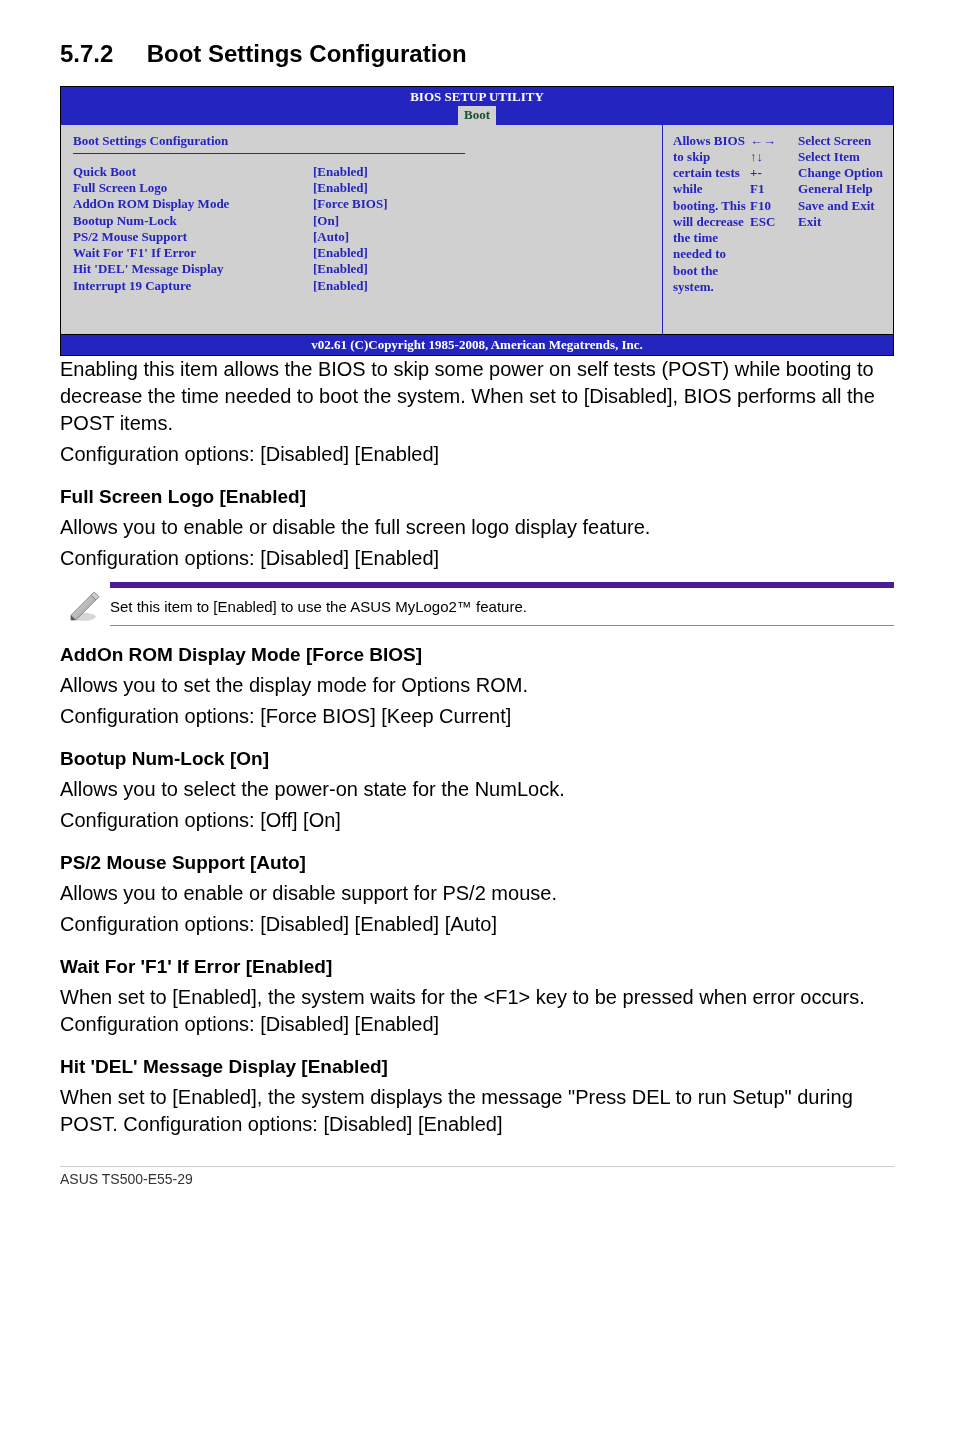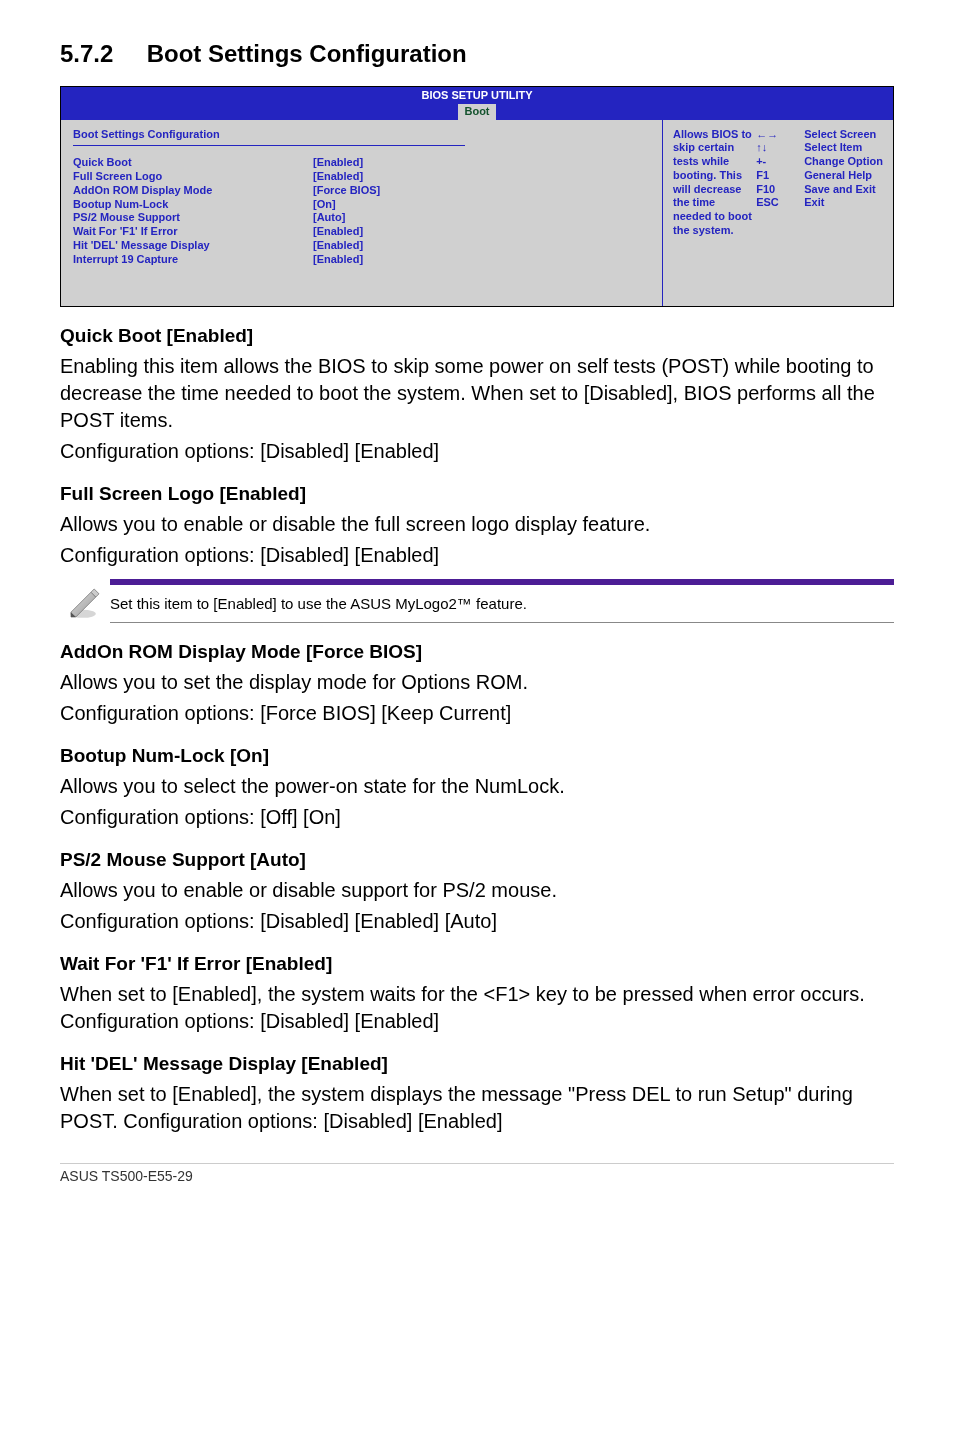"BIOS SETUP UTILITY" .bios-box { font-family: Liberation Sans, sans-serif -> Liberation Serif, serif; font-size: 11px -> 13px }
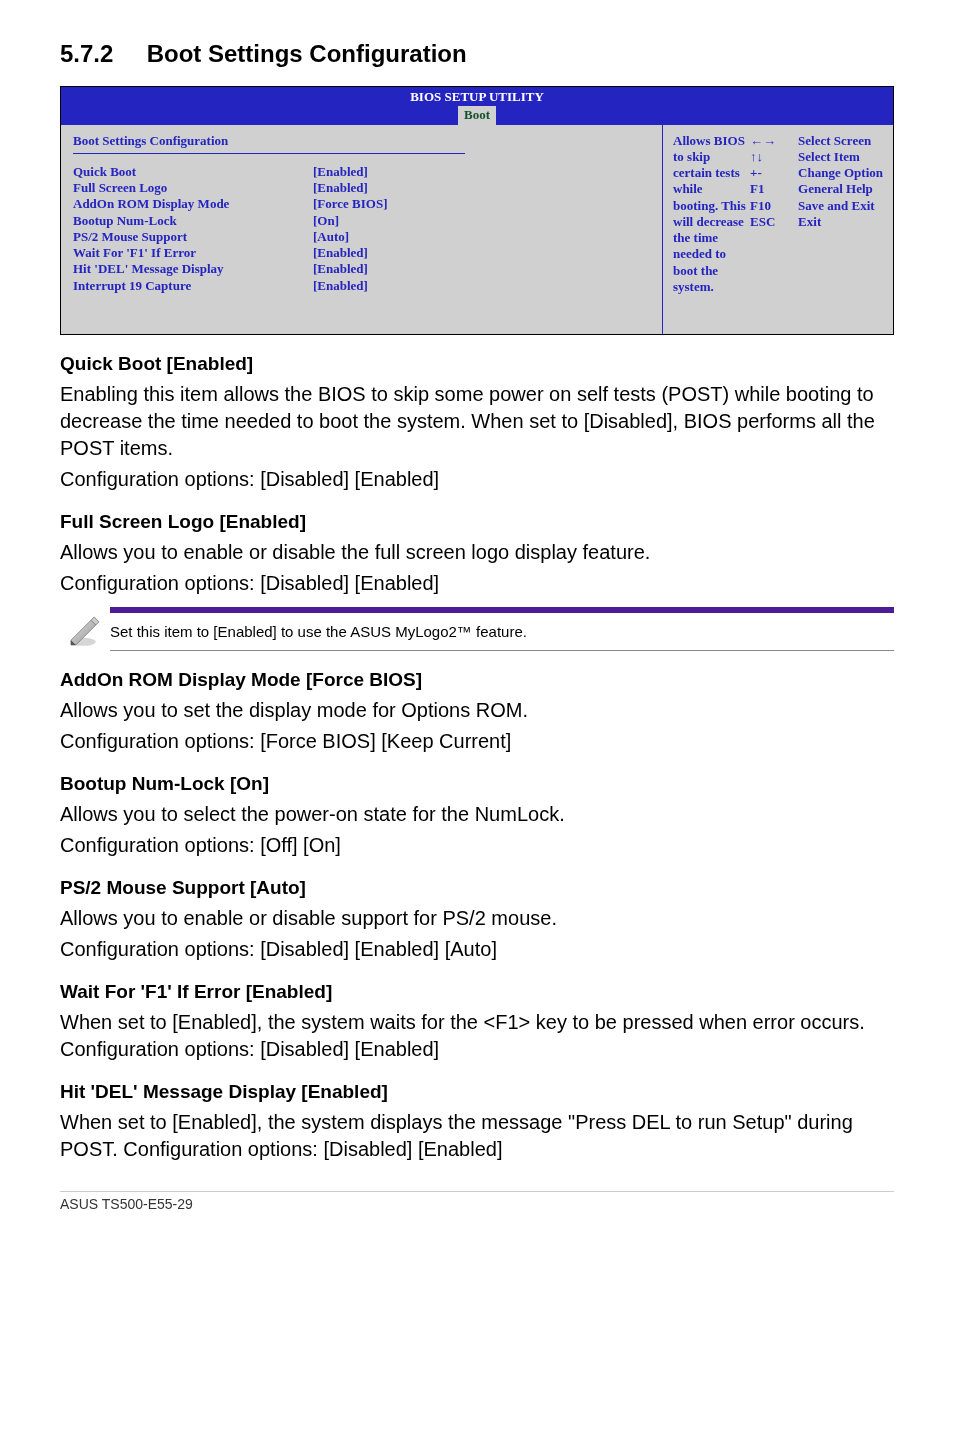"v02.61 (C)Copyright 1985-2008, American" div.bios-footer { html: none -> <div>v02.61 (C)Copyright 1985-2008, American Megatrends, Inc.</div> }
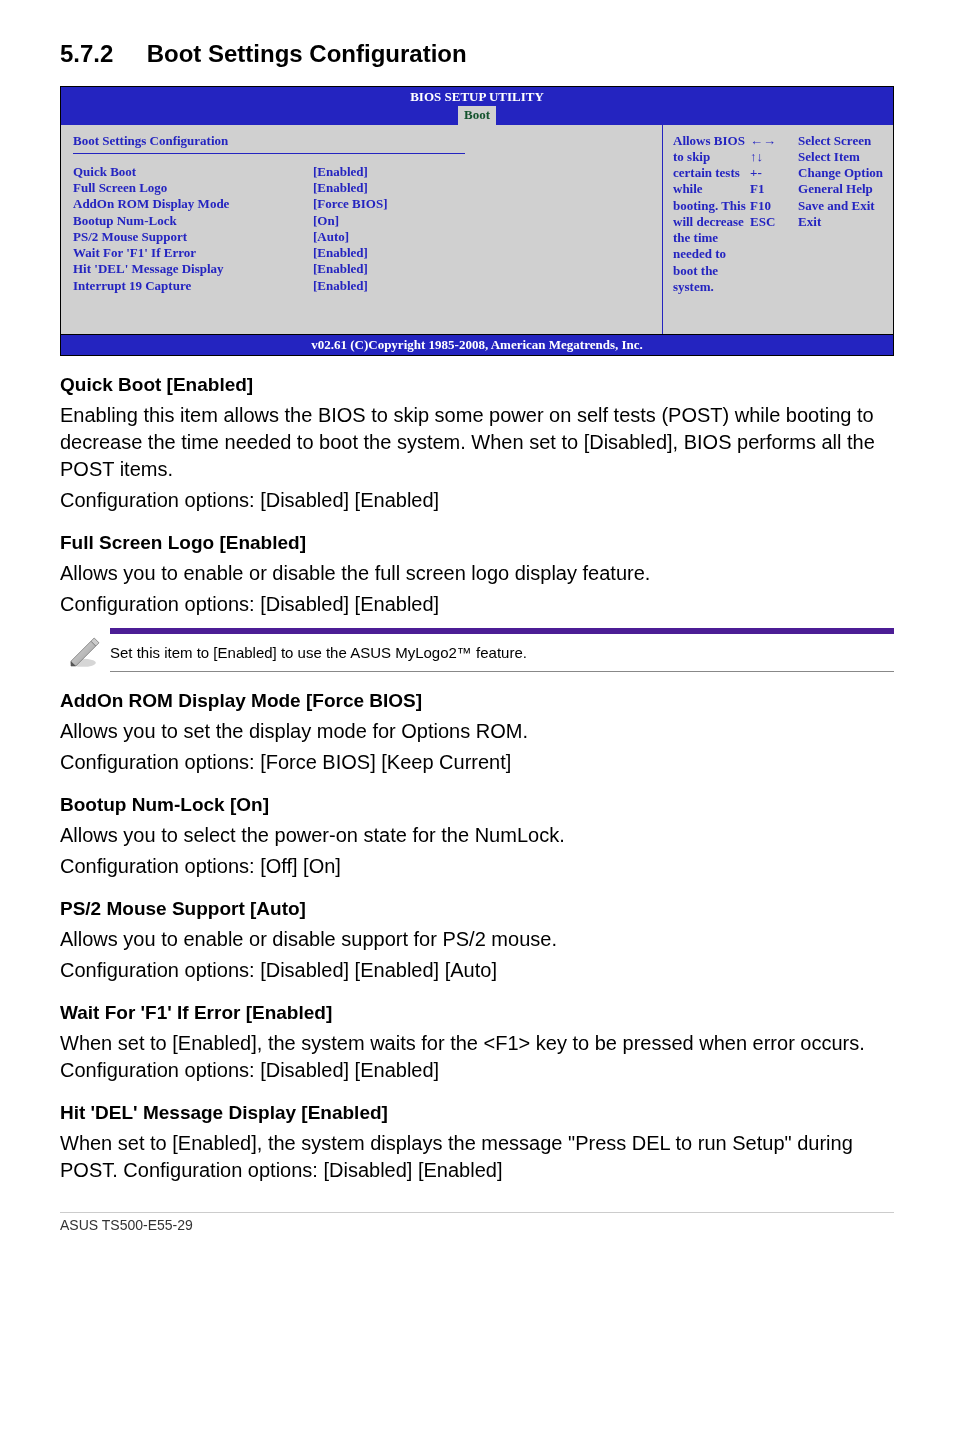"Quick Boot [Enabled]" div.subhead { html: <div>Quick Boot [Enabled]</div> -> none }
